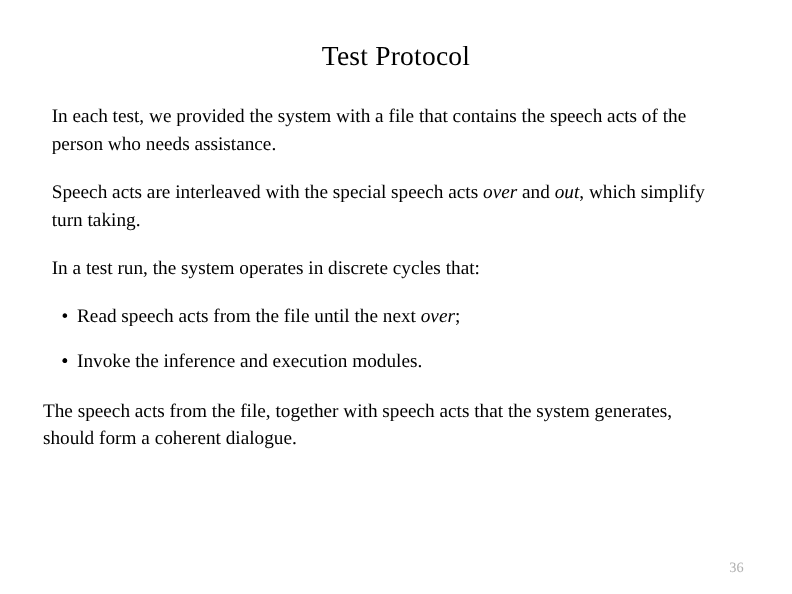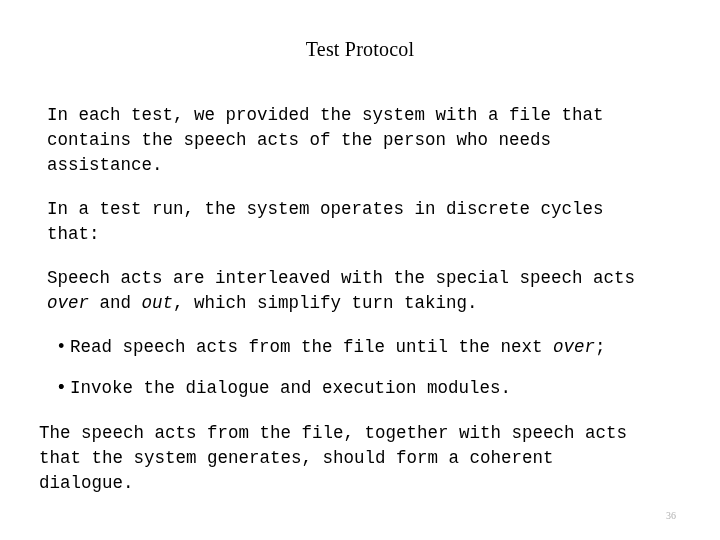"Test Protocol" #slide-title { font-size: 20px -> 25px }
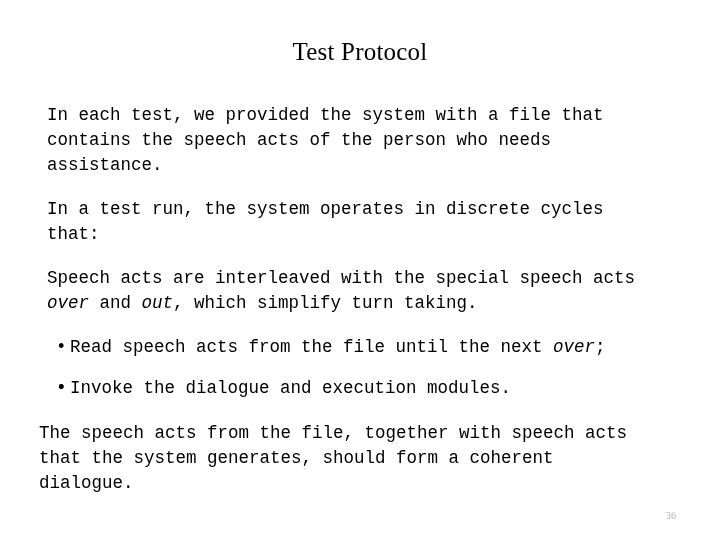"In each test, we provided" #body-block { font-family: Liberation Mono, monospace -> none; top: 103px -> 93px }
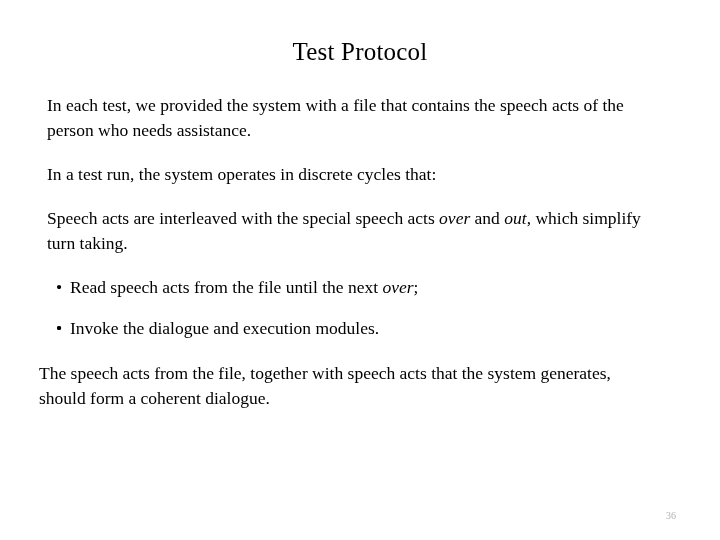"In a test run, the" p.para { order: before "Speech acts are interleaved with" -> after "Speech acts are interleaved with" }
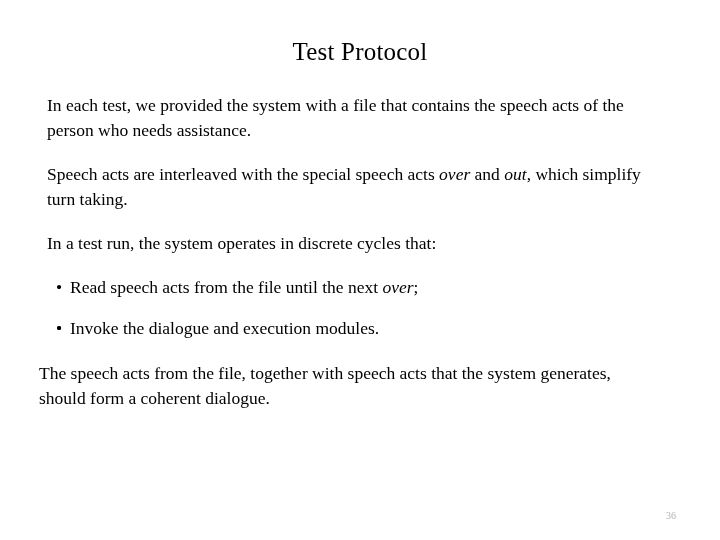"Invoke the dialogue and execution" span { text: dialogue -> inference }
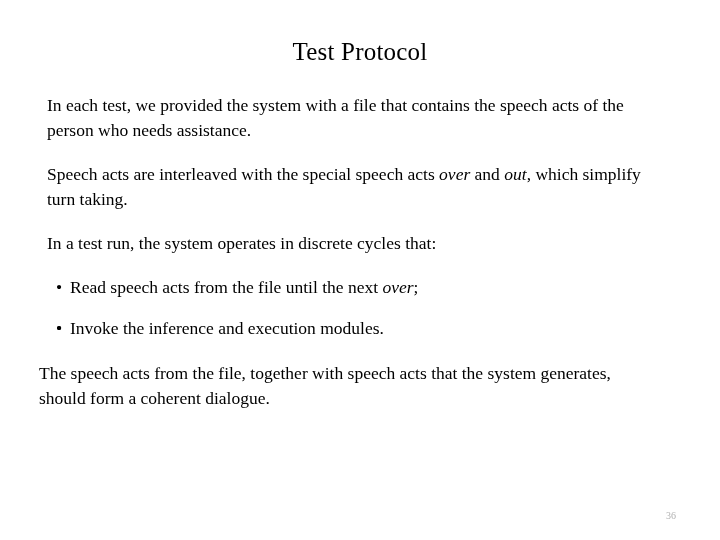"36" #page-number { font-size: 10px -> 13px }
